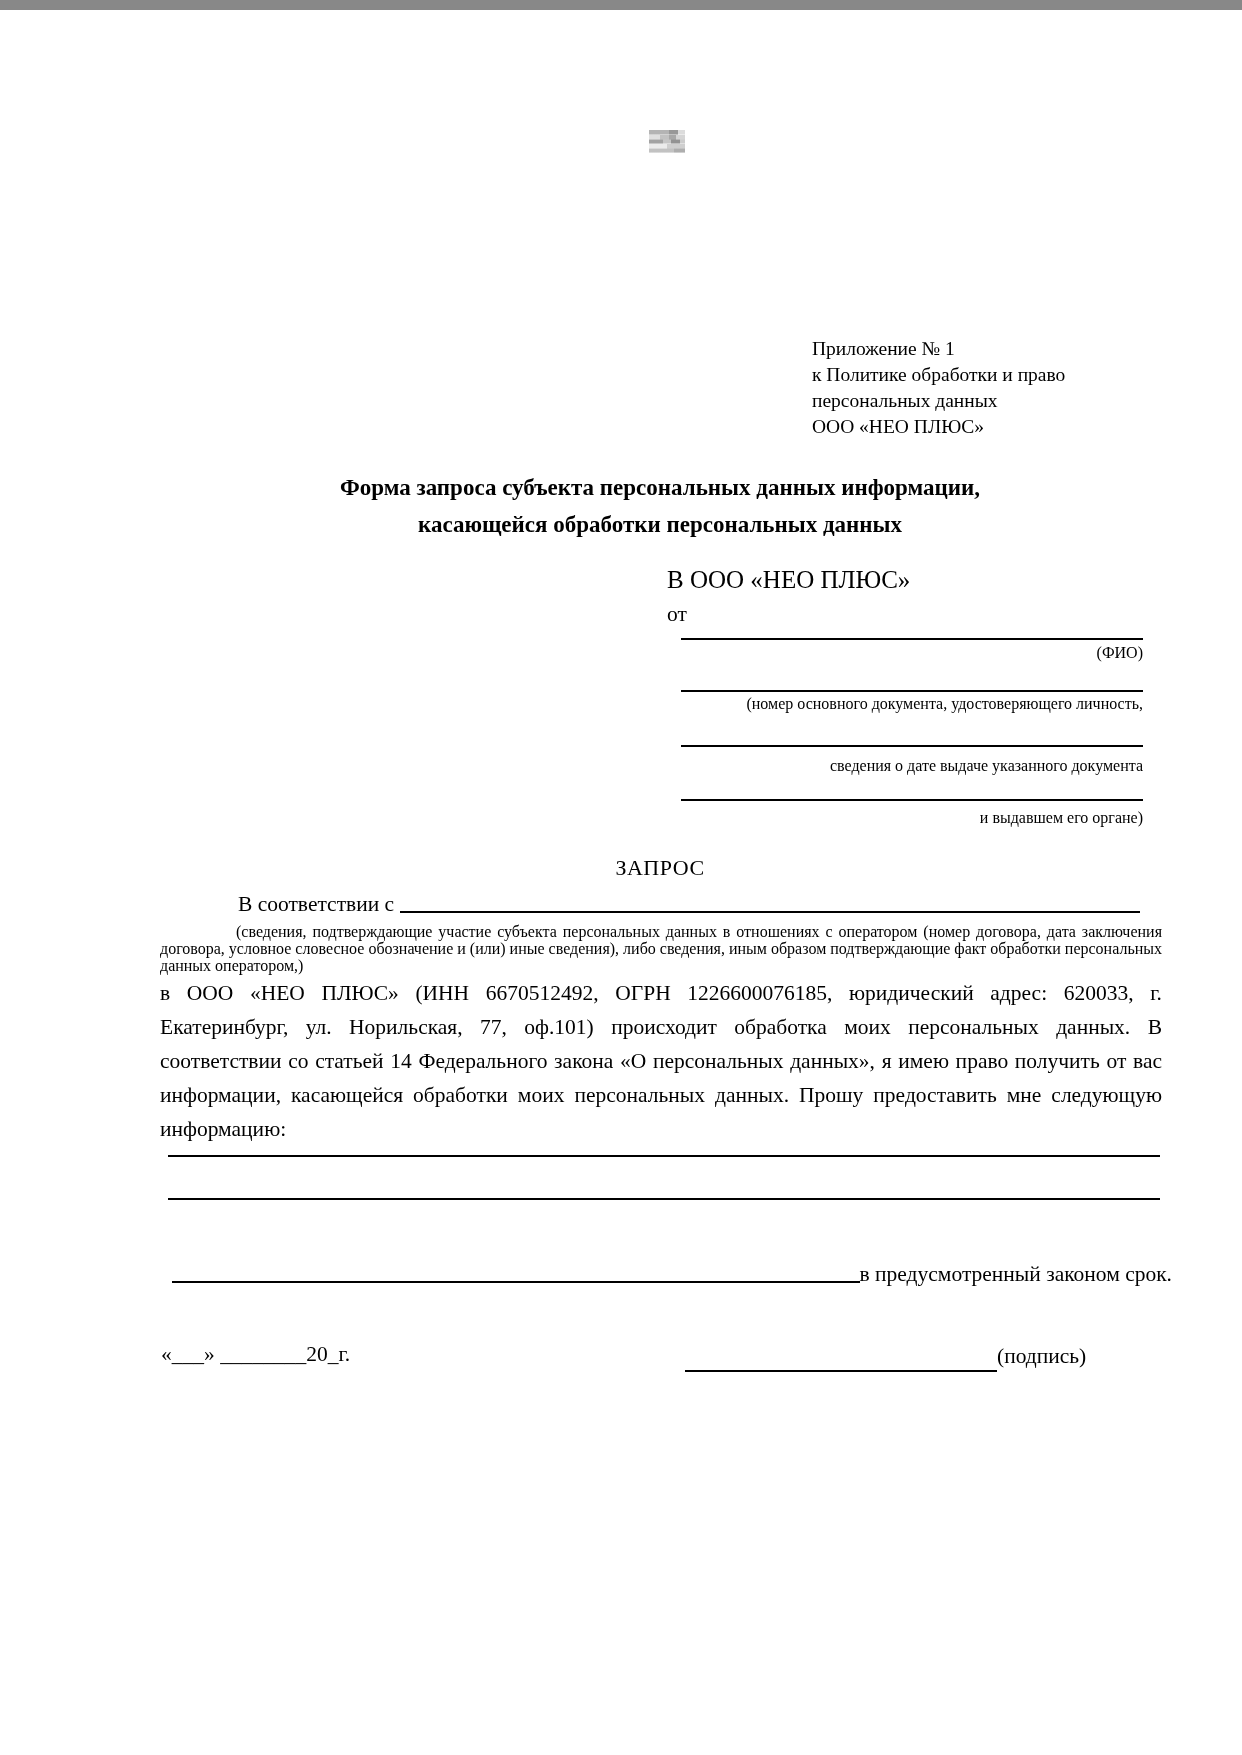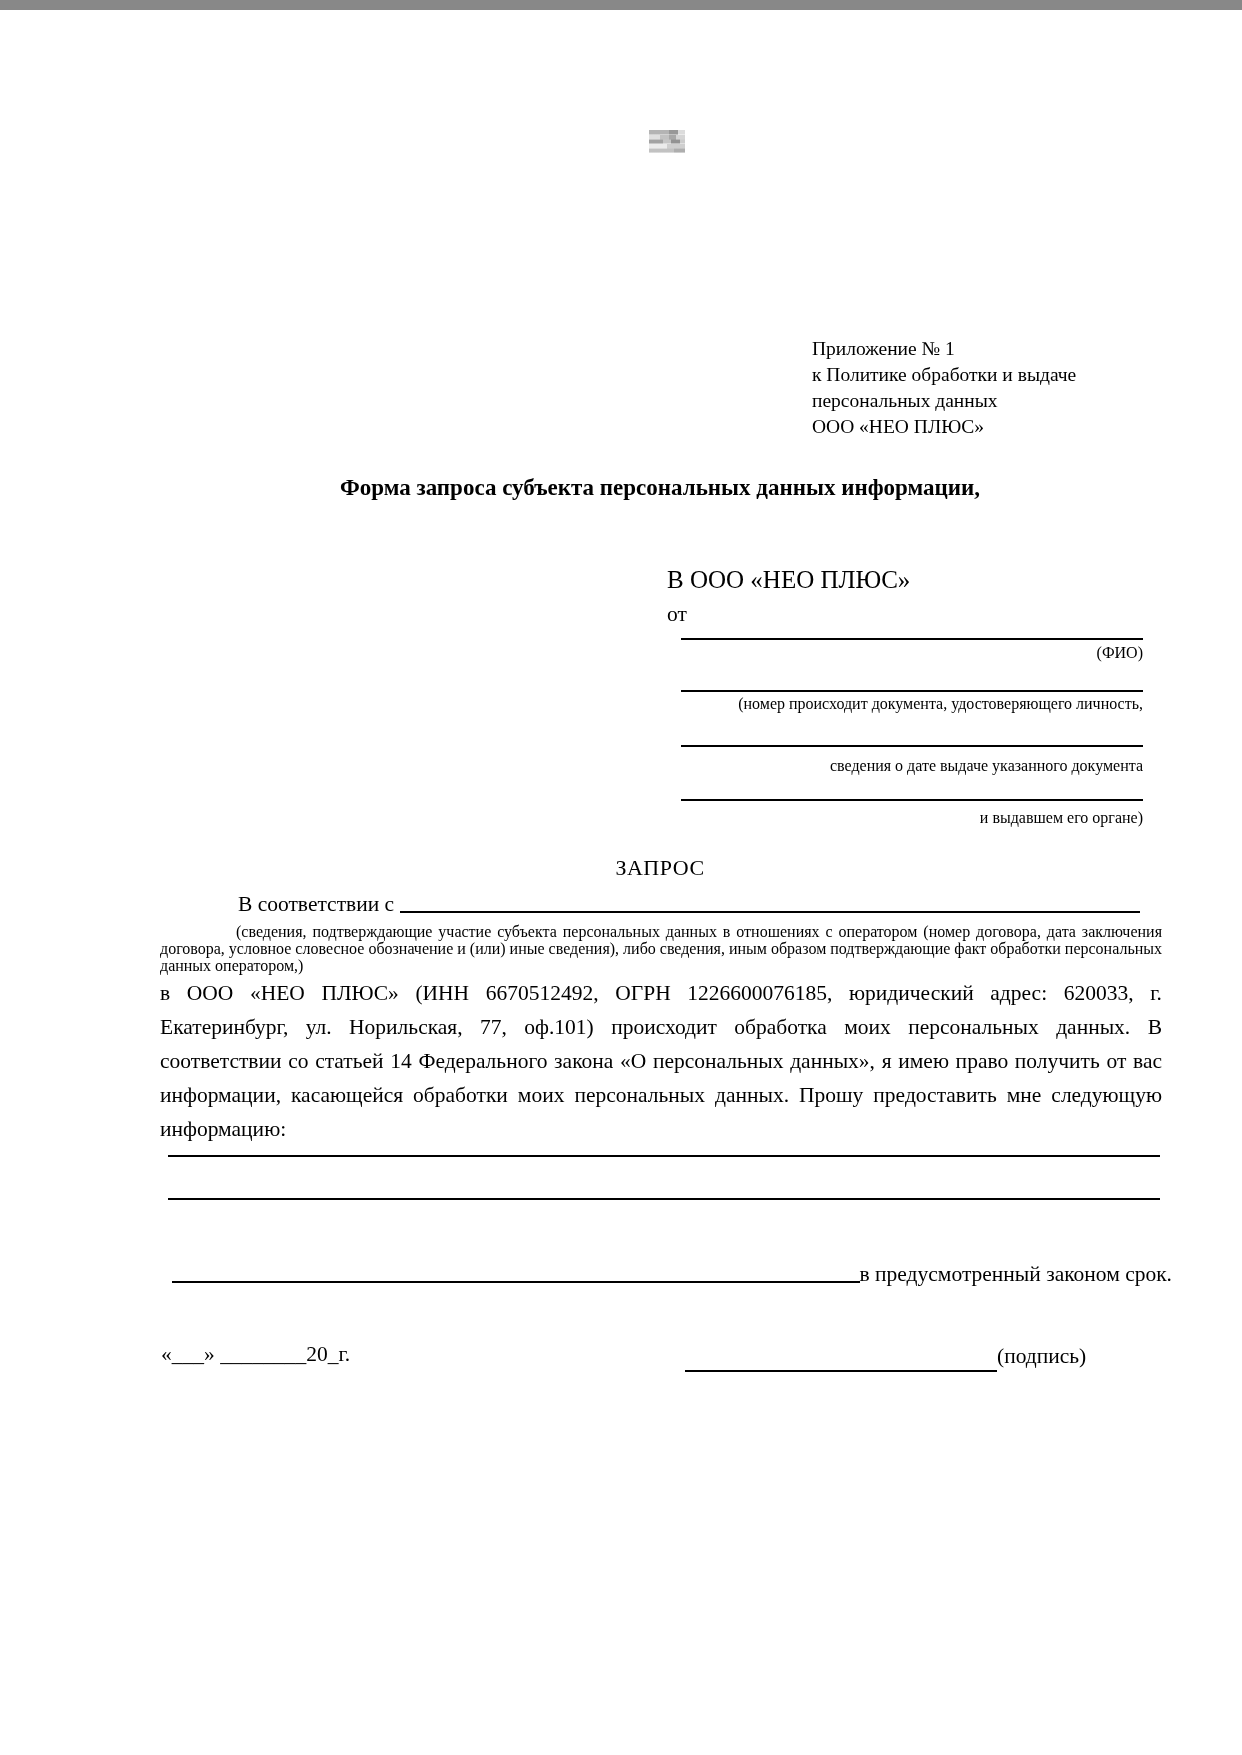"к Политике обработки и выдаче" div { text: выдаче -> право }
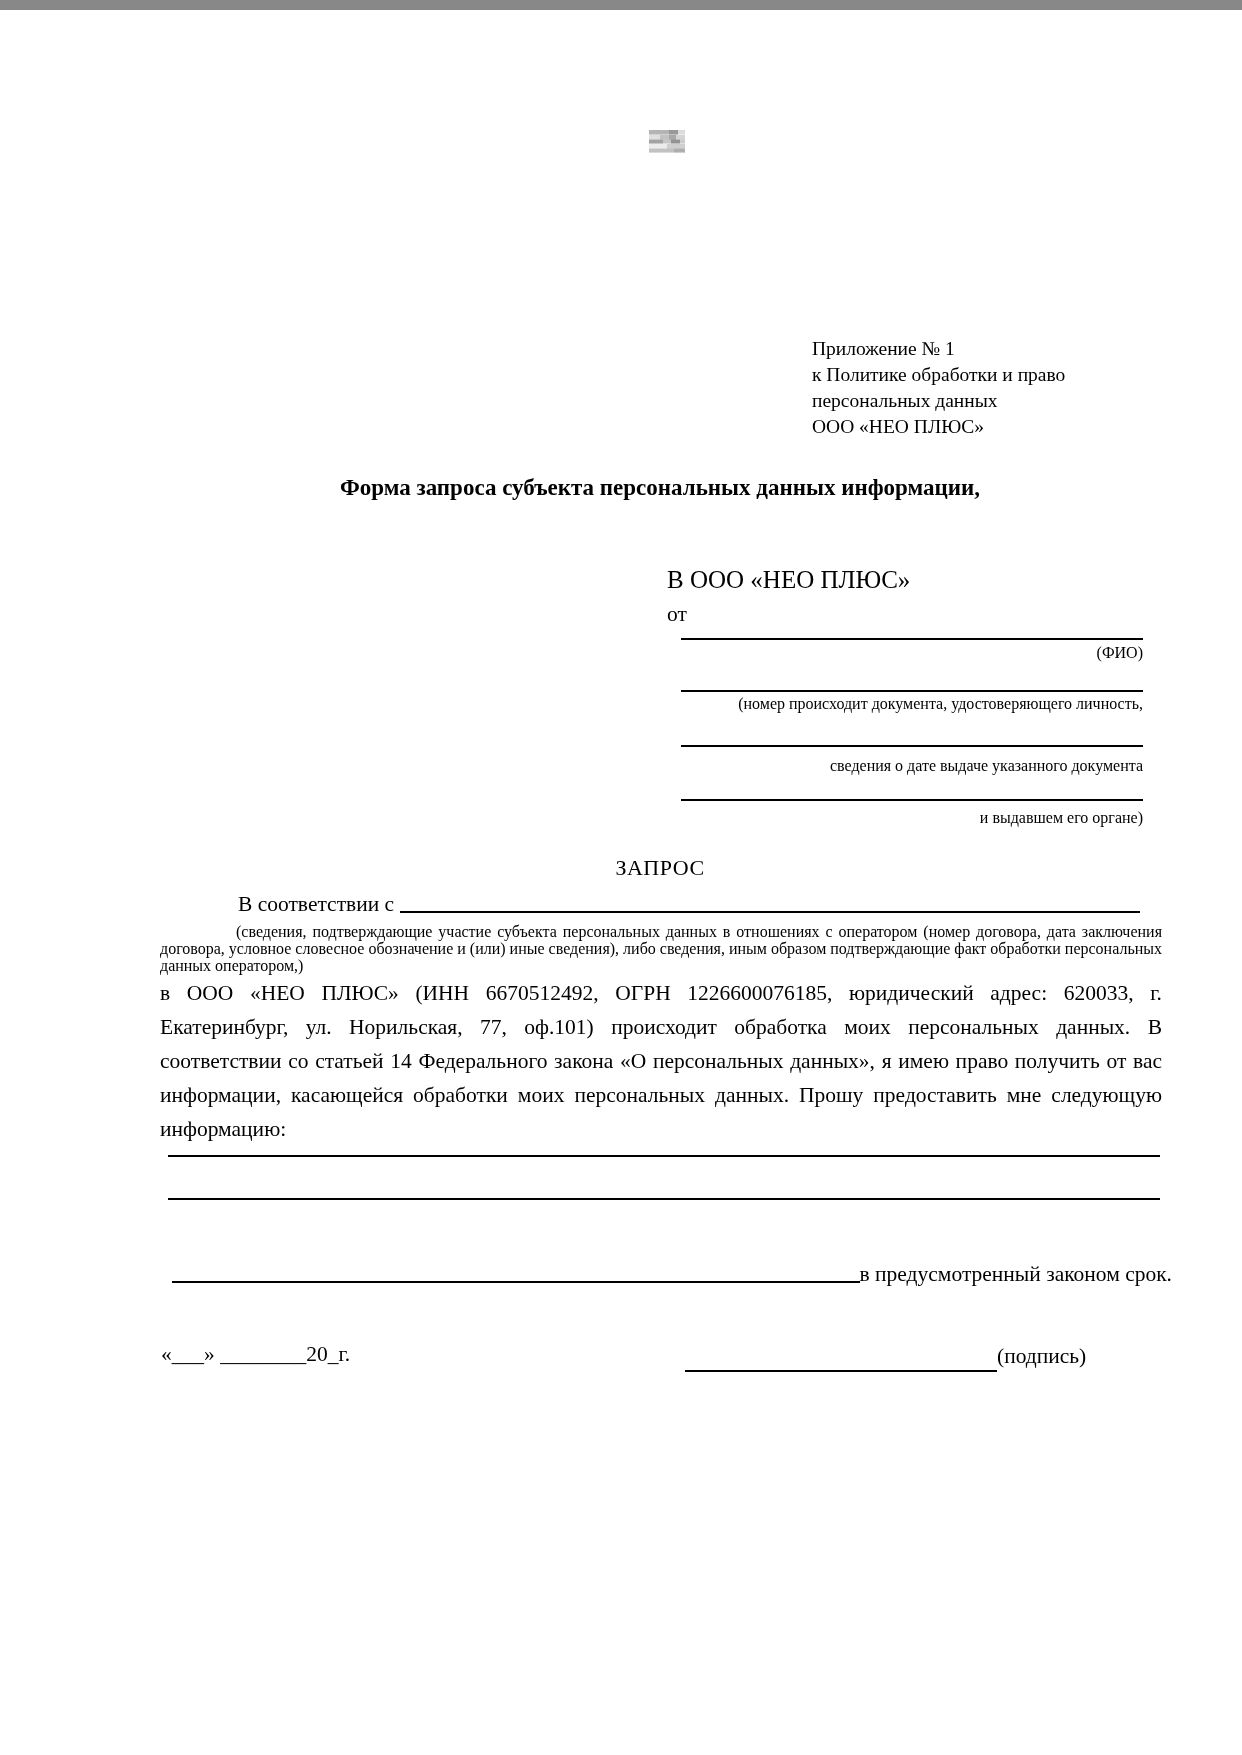"касающейся обработки персональных данных" div { html: none -> <div>касающейся обработки персональных данных</div> }
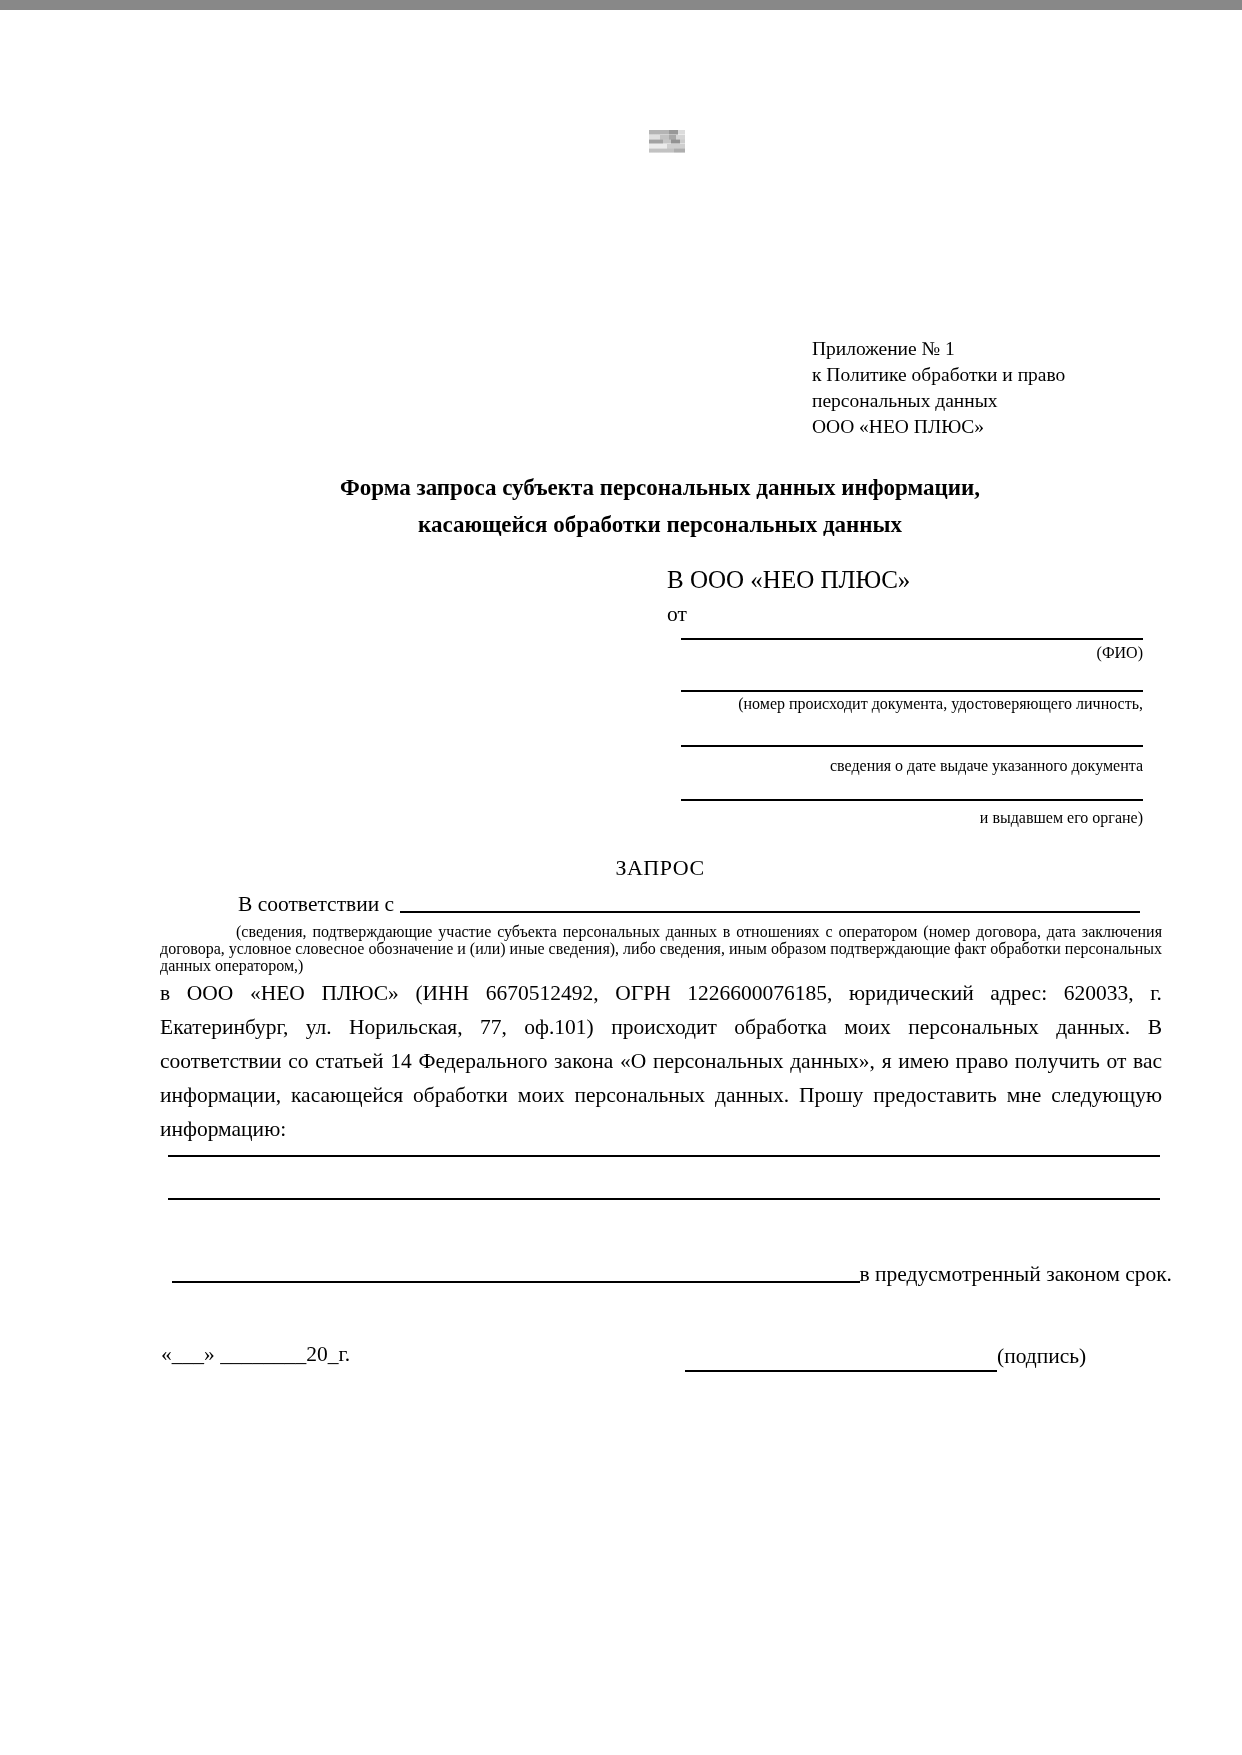"(номер происходит документа," div.abs { text: происходит -> основного }
